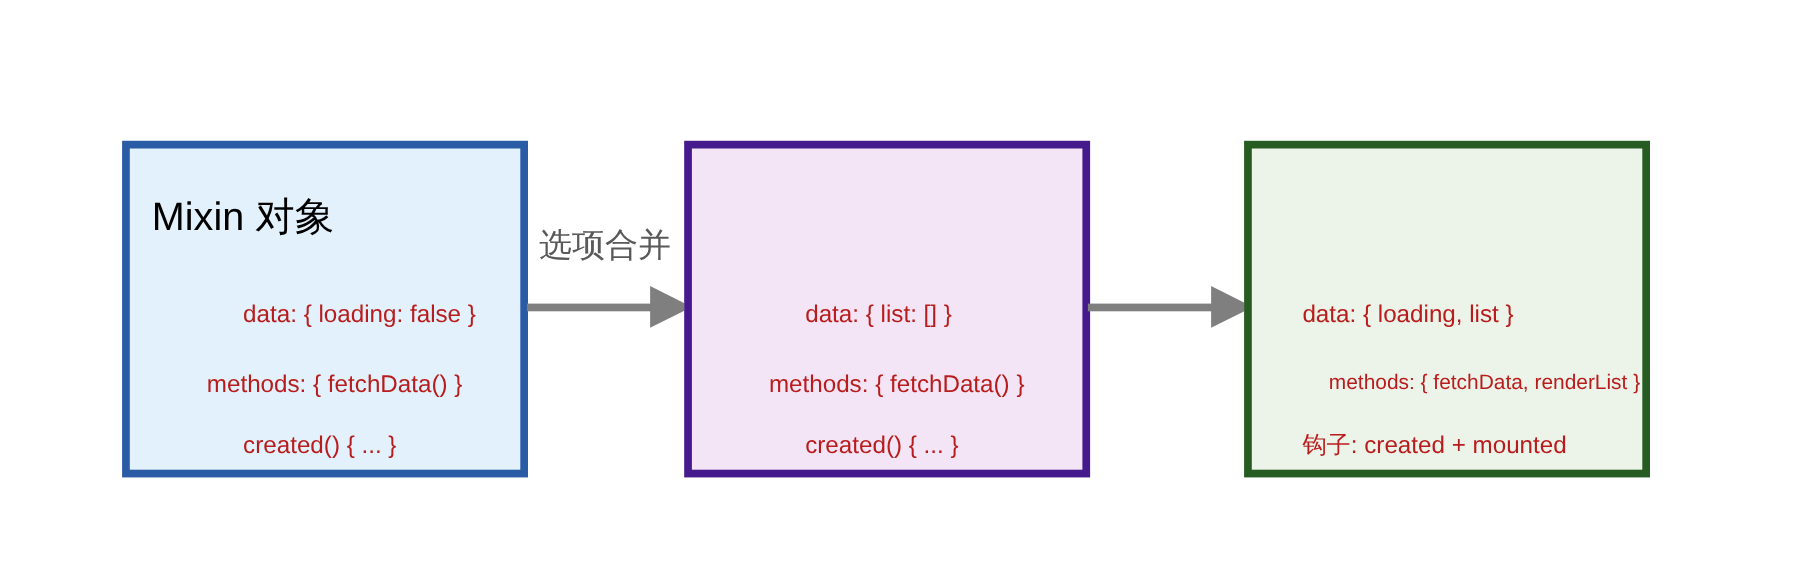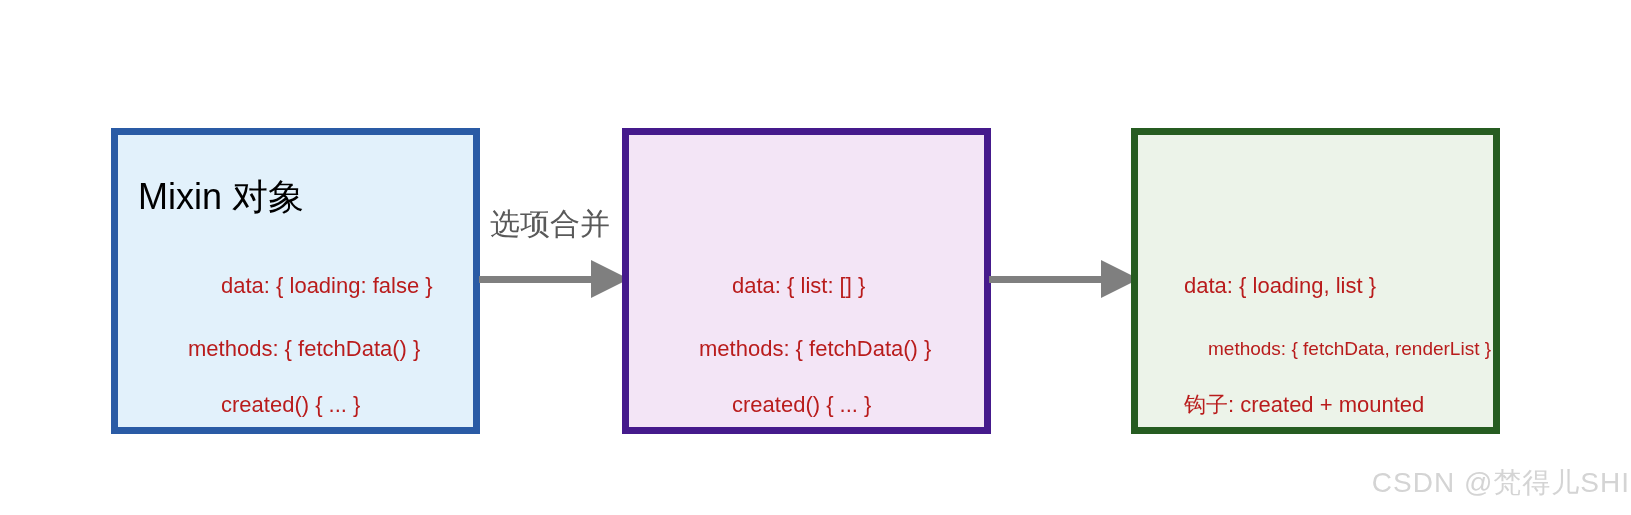"CSDN @梵得儿SHI" div.watermark { html: <div>CSDN @梵得儿SHI</div> -> none }
